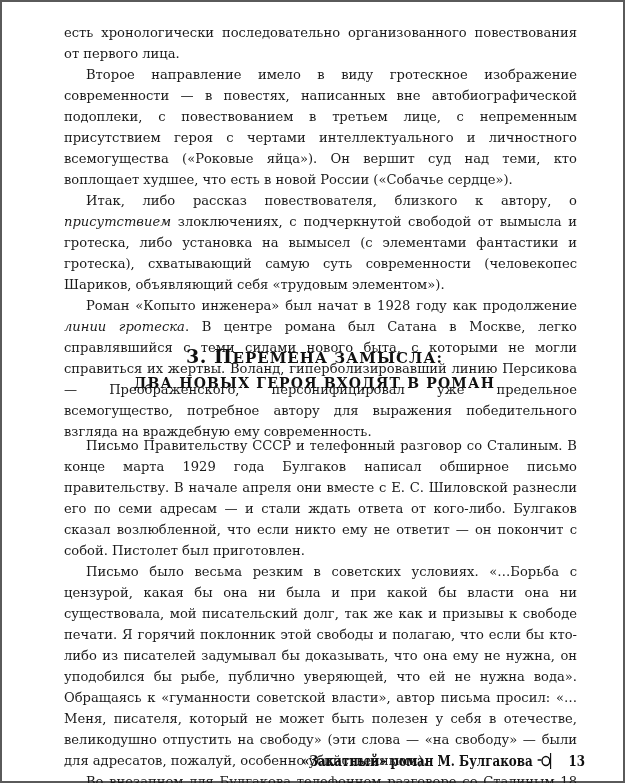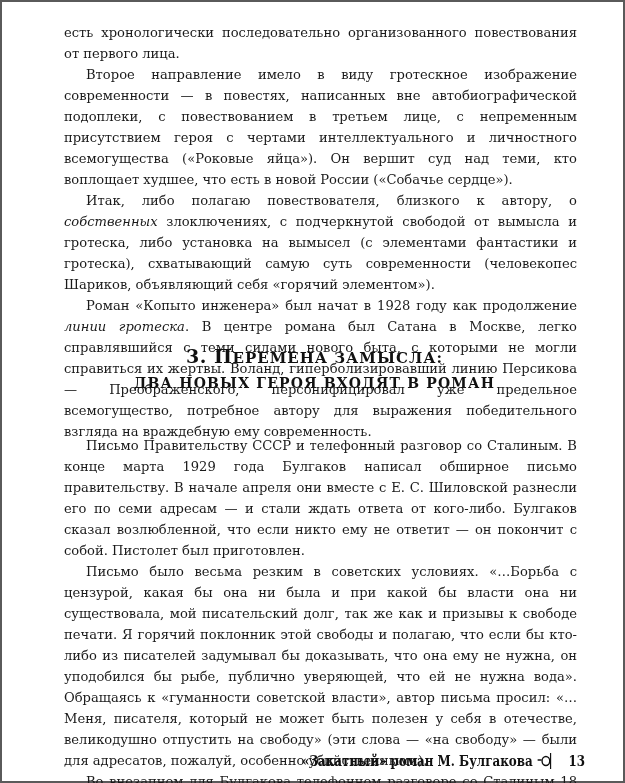"Итак, либо полагаю повествователя," span { text: полагаю -> рассказ }
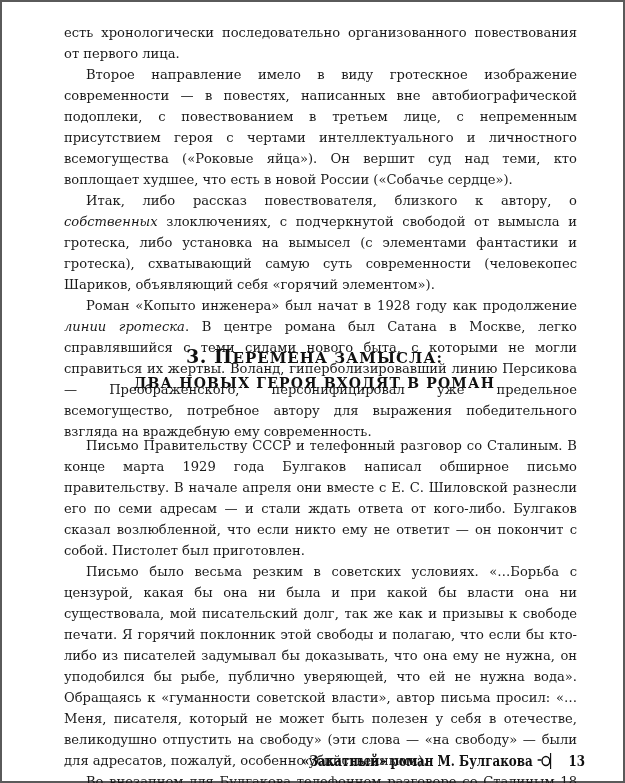"собственных" i { text: собственных -> присутствием }
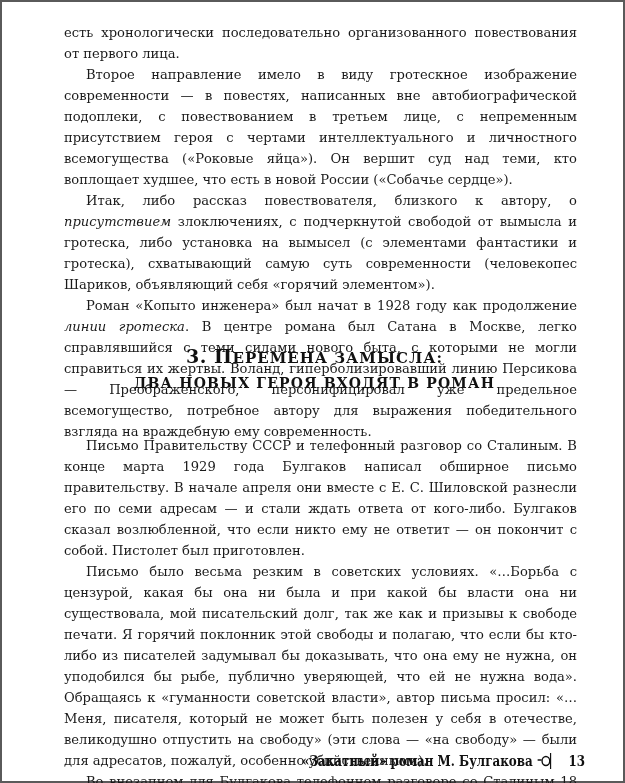"злоключениях, с подчеркнутой свободой от" span { text: горячий -> трудовым }
